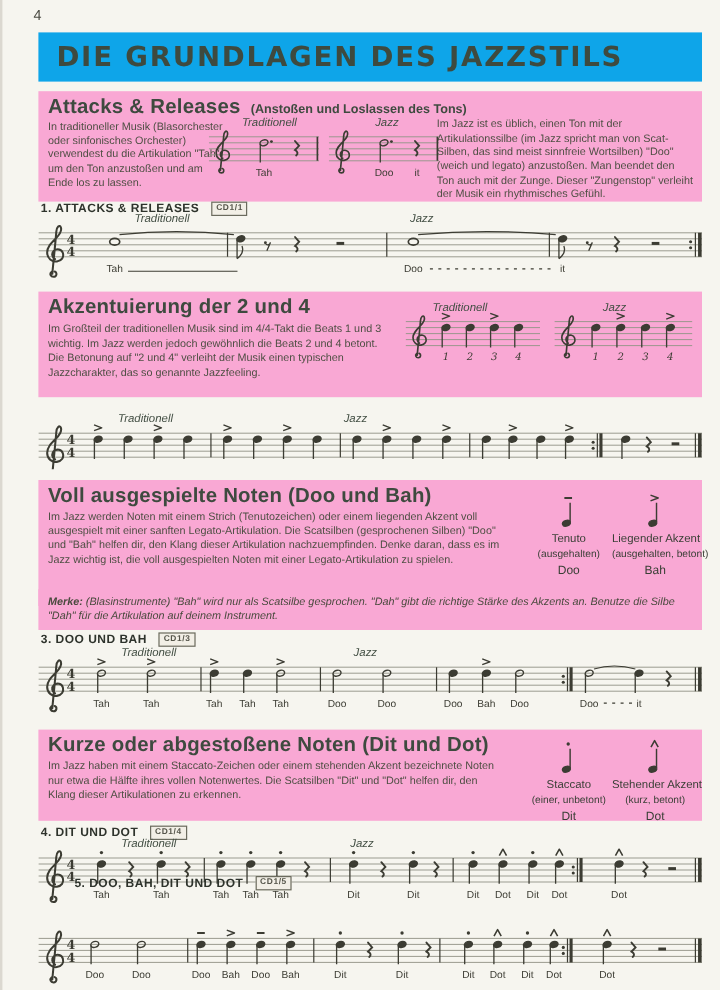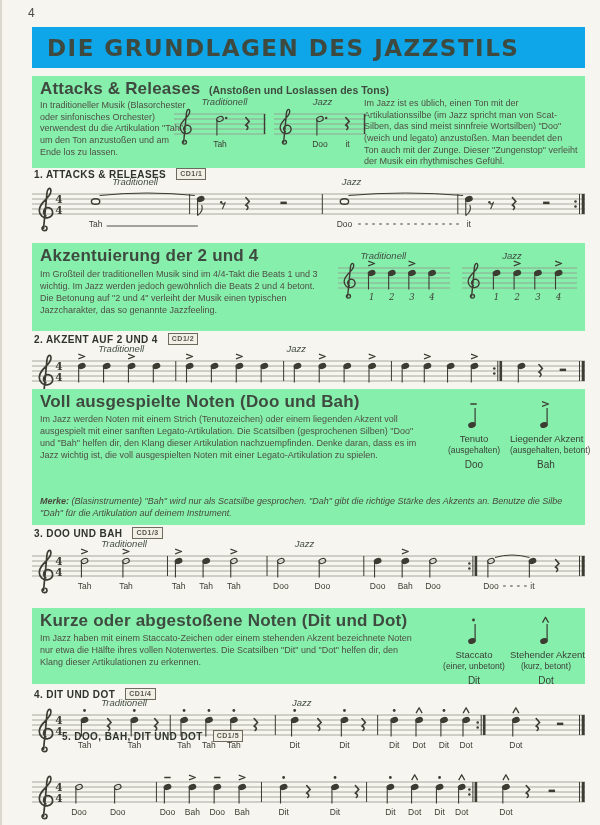"Attacks & Releases (Anstoßen und" .box { background: #86efac -> #f9a8d4 }
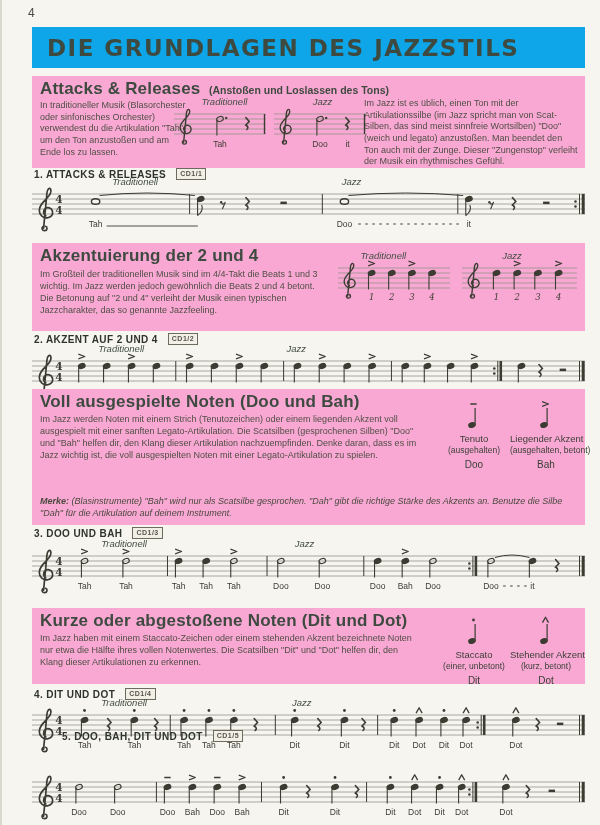"2. AKZENT AUF 2 UND" div.exh { html: <div> <span>2. AKZENT AUF 2 UND 4</span> <span>CD1/2</span> </div> -> none }
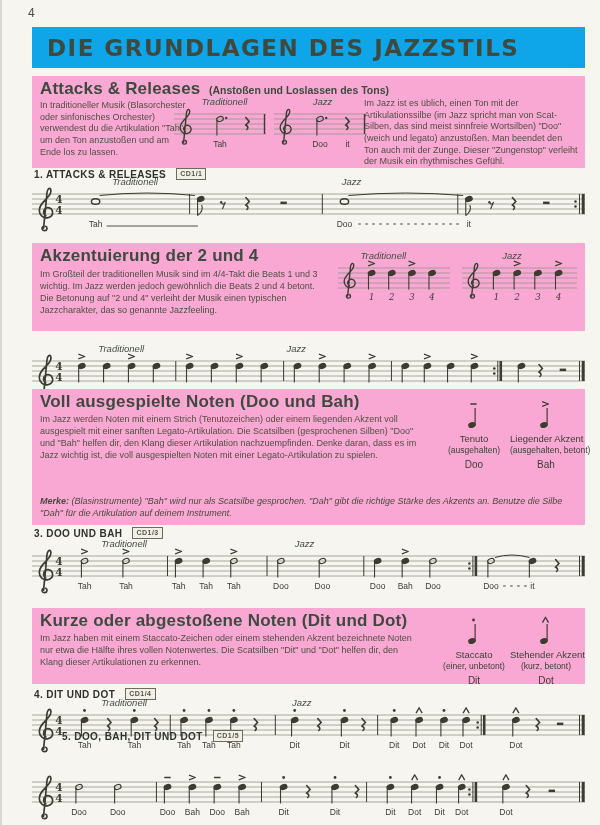"Voll ausgespielte Noten (Doo und" div.box { top: 389px -> 400px }
